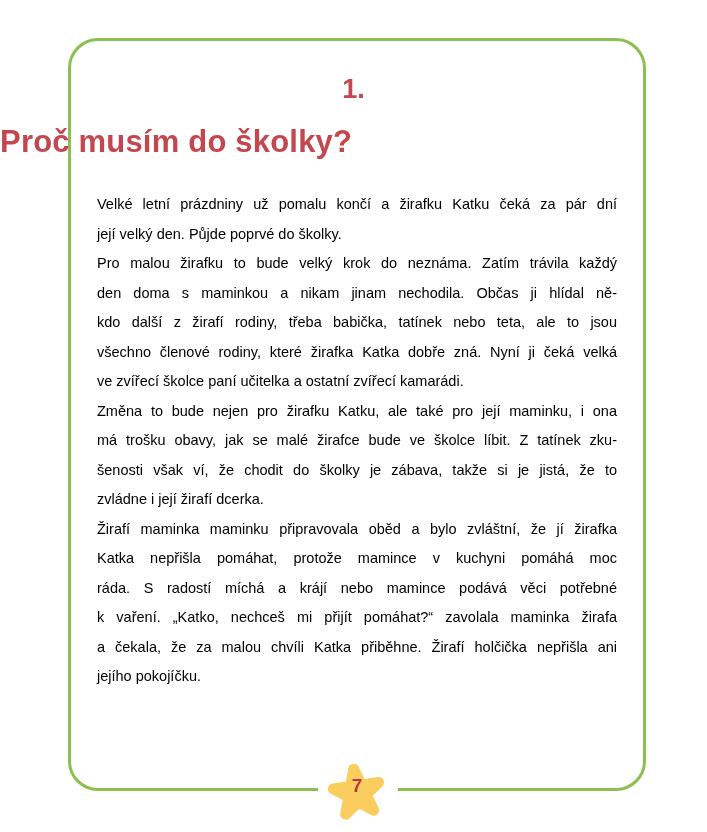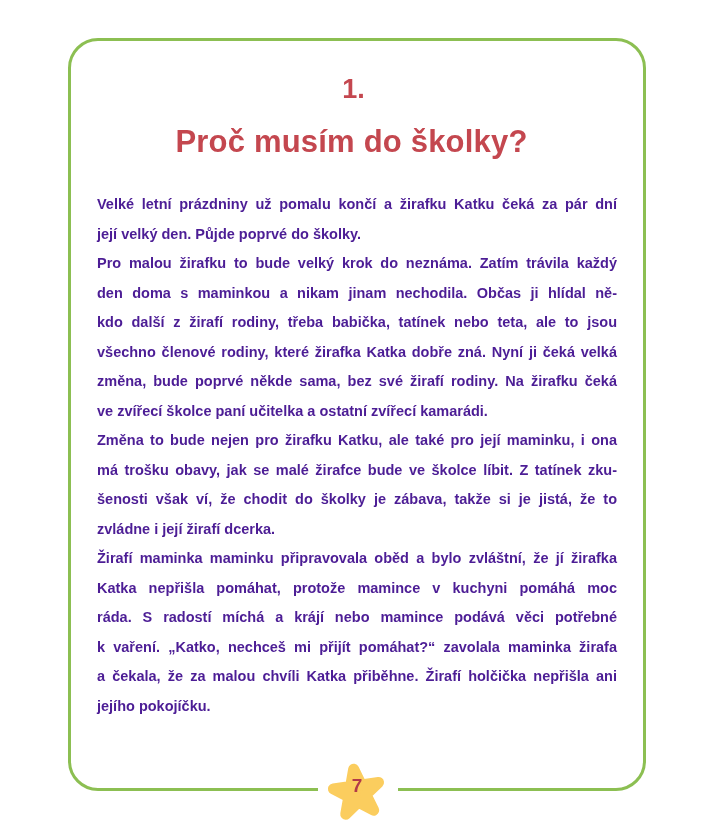"Proč musím do školky?" .chapter-title { text-align: center -> left }
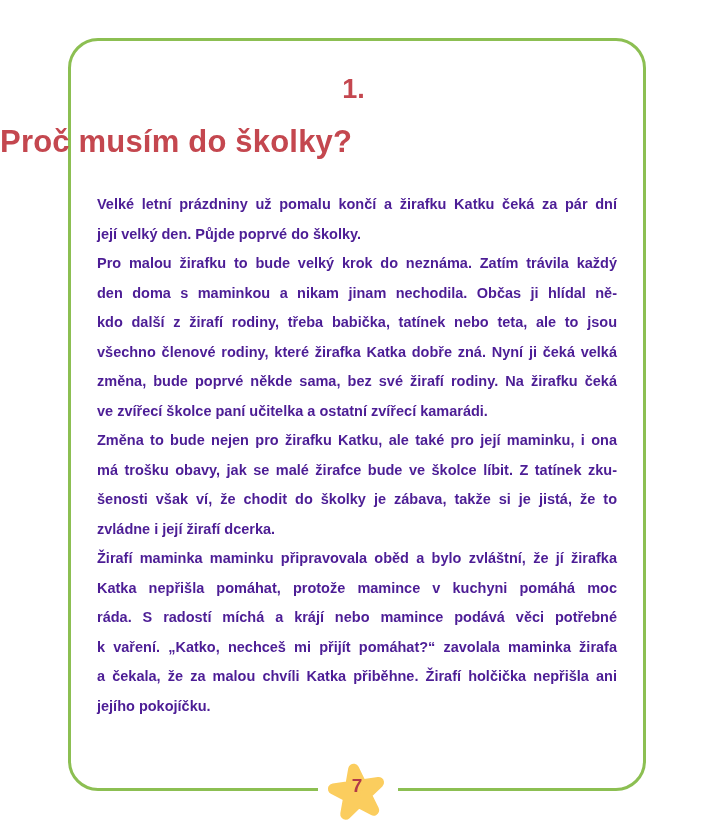"Velké letní prázdniny už pomalu" .body-text { color: #4c1d95 -> #000000; font-weight: bold -> none }
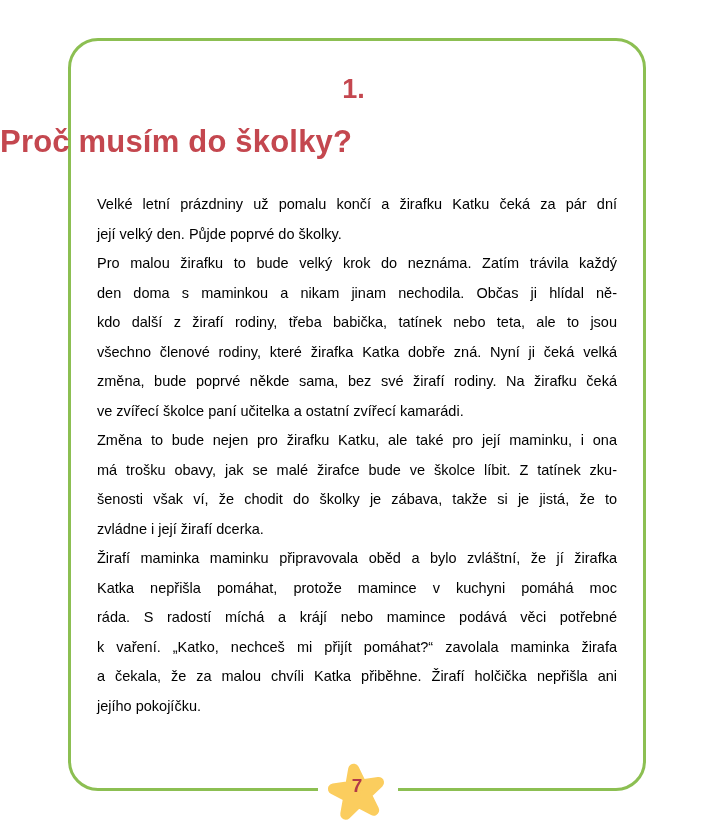"změna, bude poprvé někde sama," div.line { html: <div>změna, bude poprvé někde sama, bez své žirafí rodiny. Na žirafku čeká</div> -> none }
